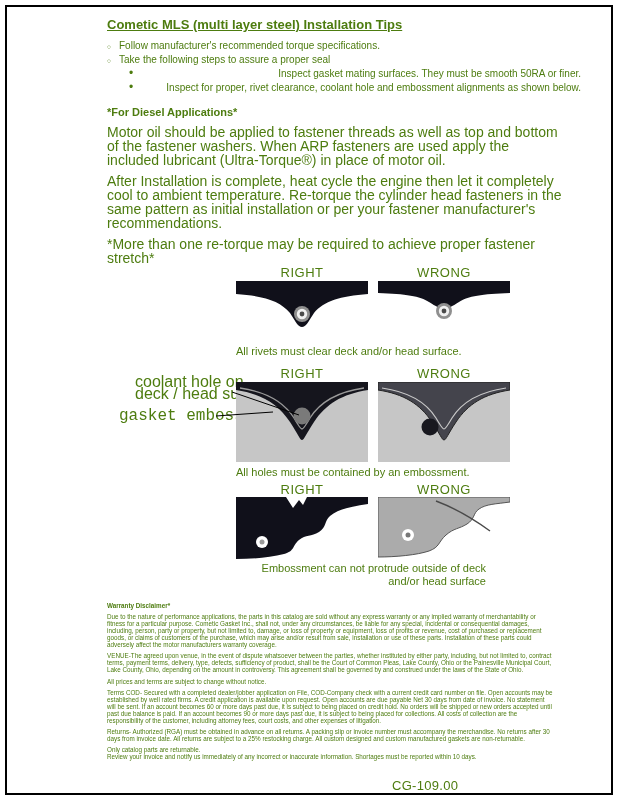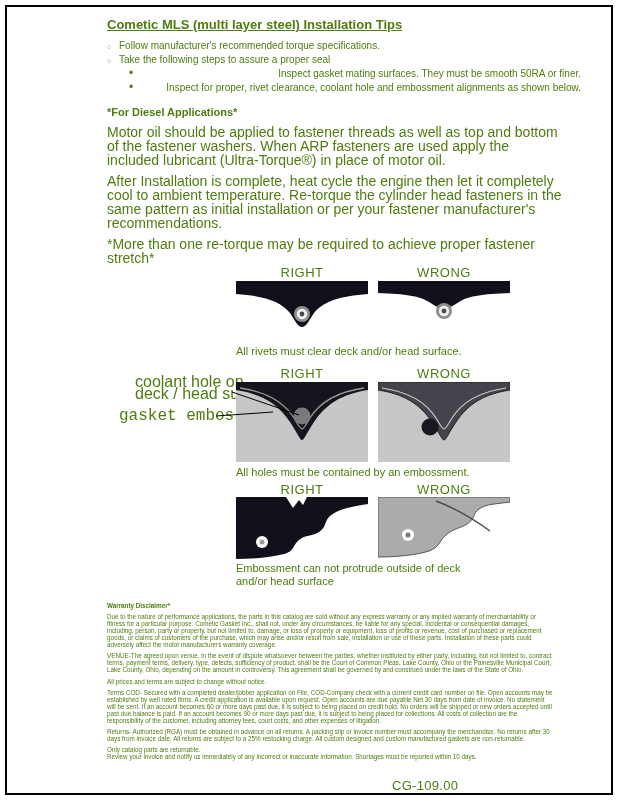"Embossment can not protrude outside" .r3-caption { text-align: none -> right }
